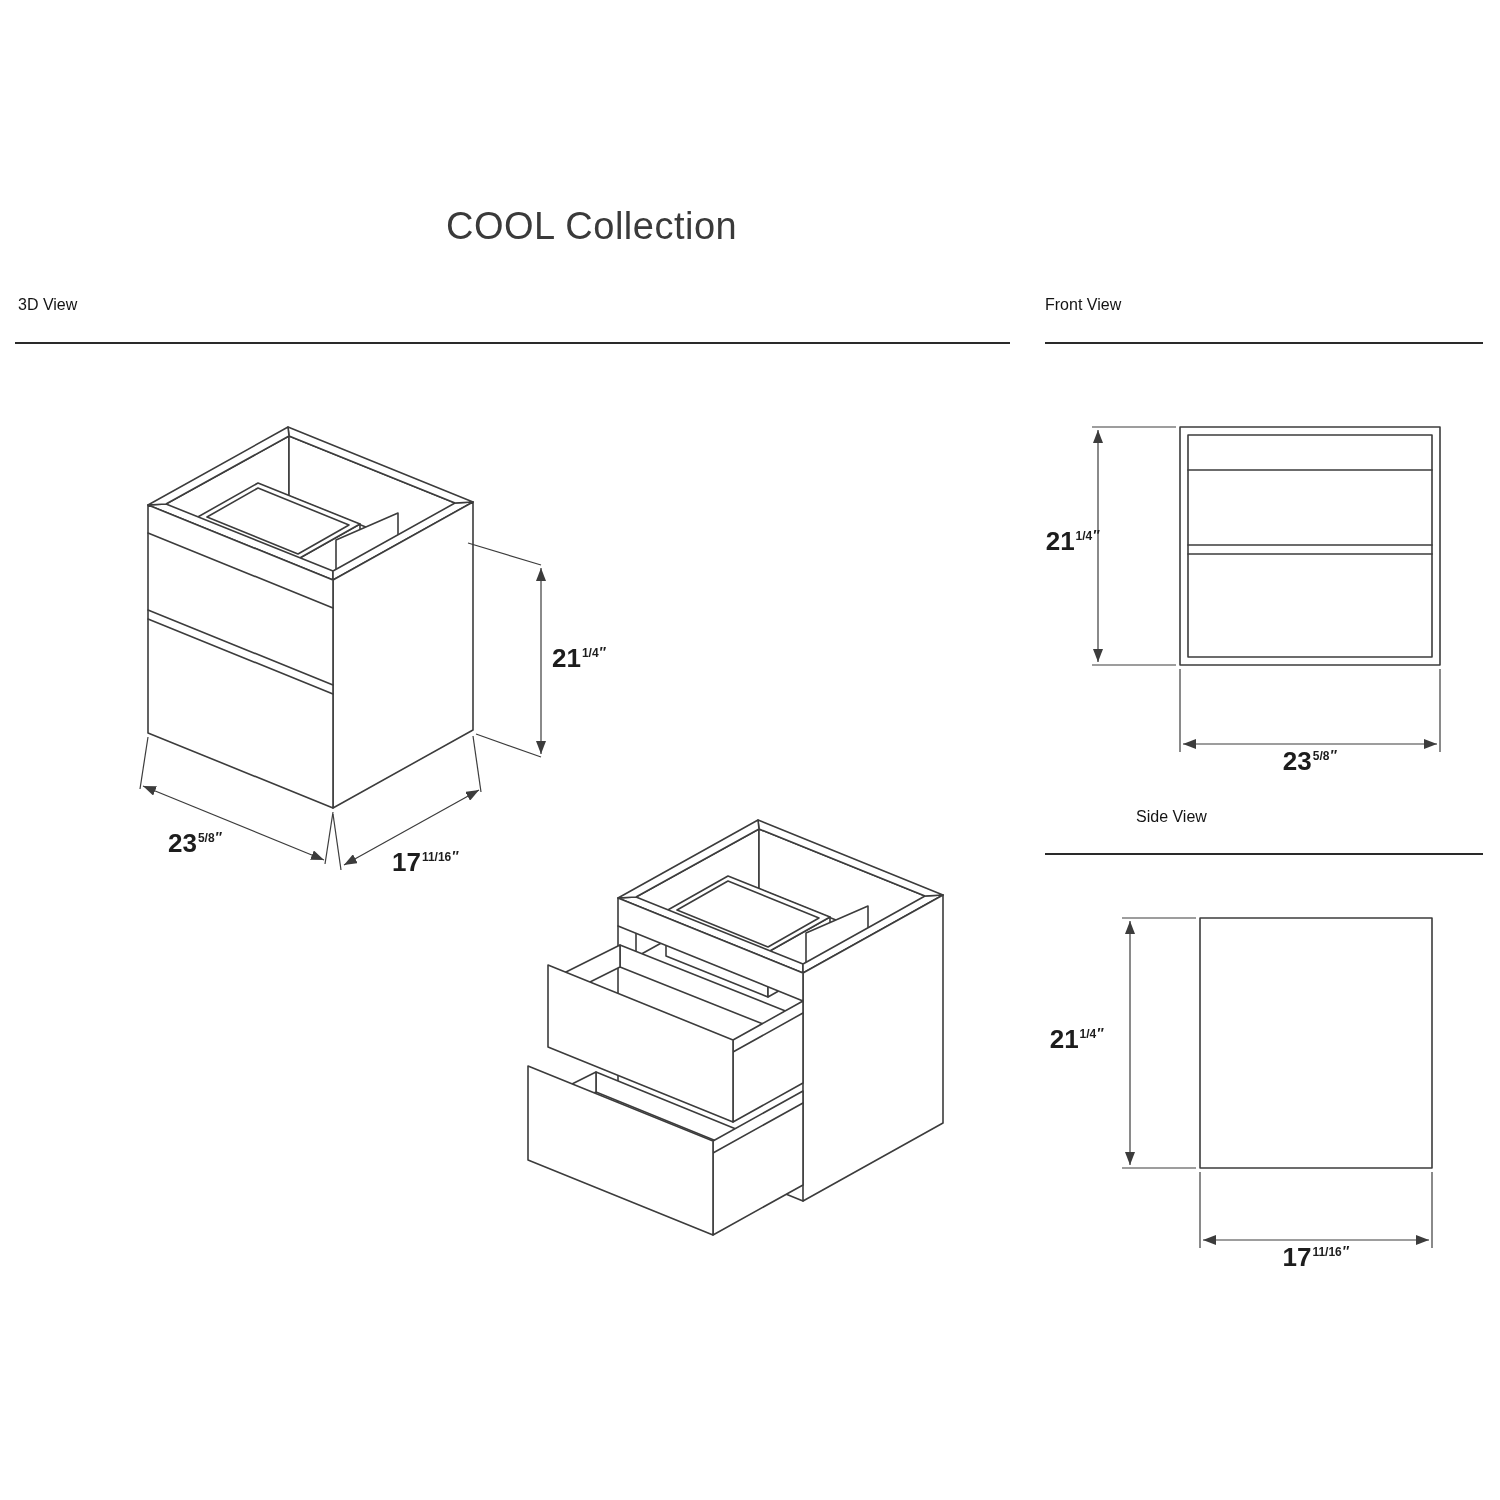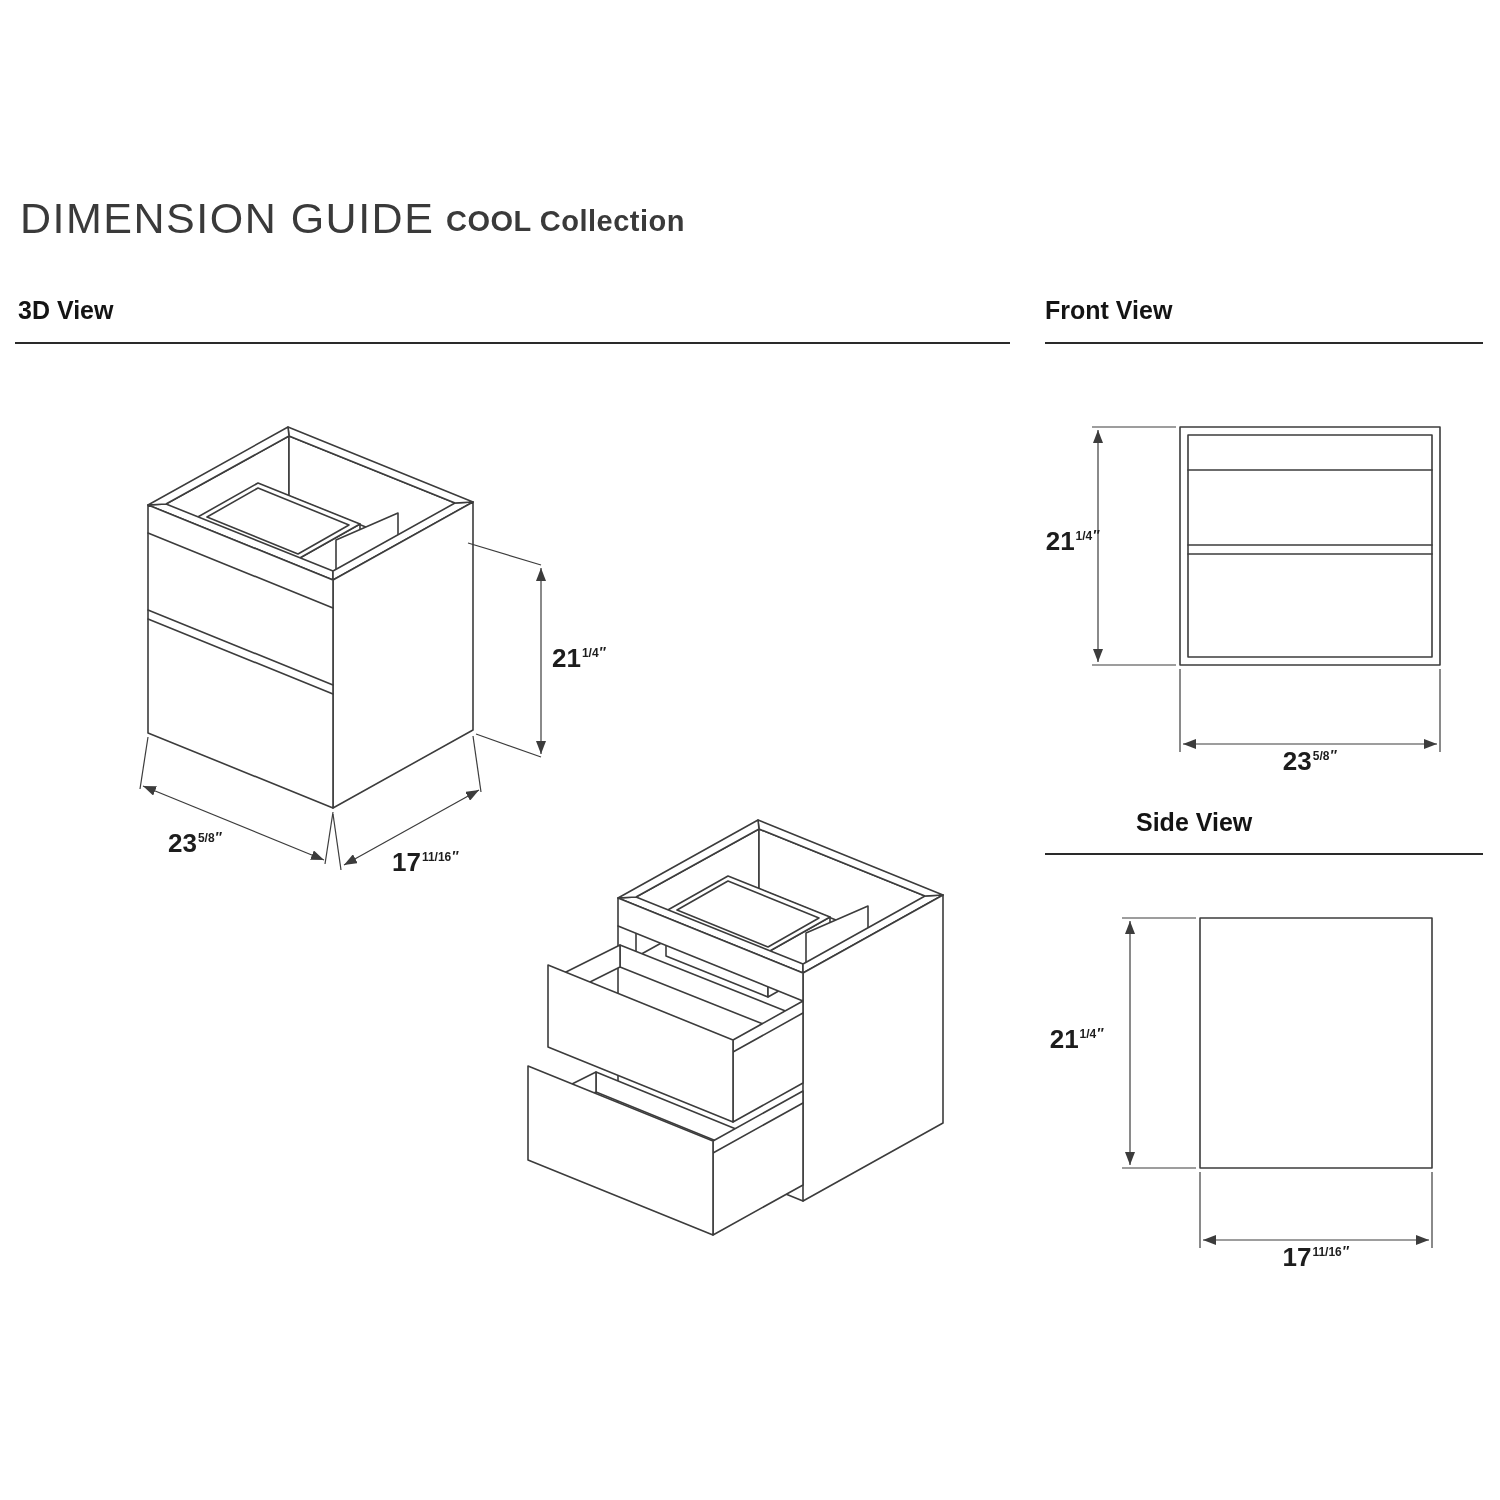"DIMENSION GUIDE" div.page-title { html: <div>DIMENSION GUIDE</div> -> none }
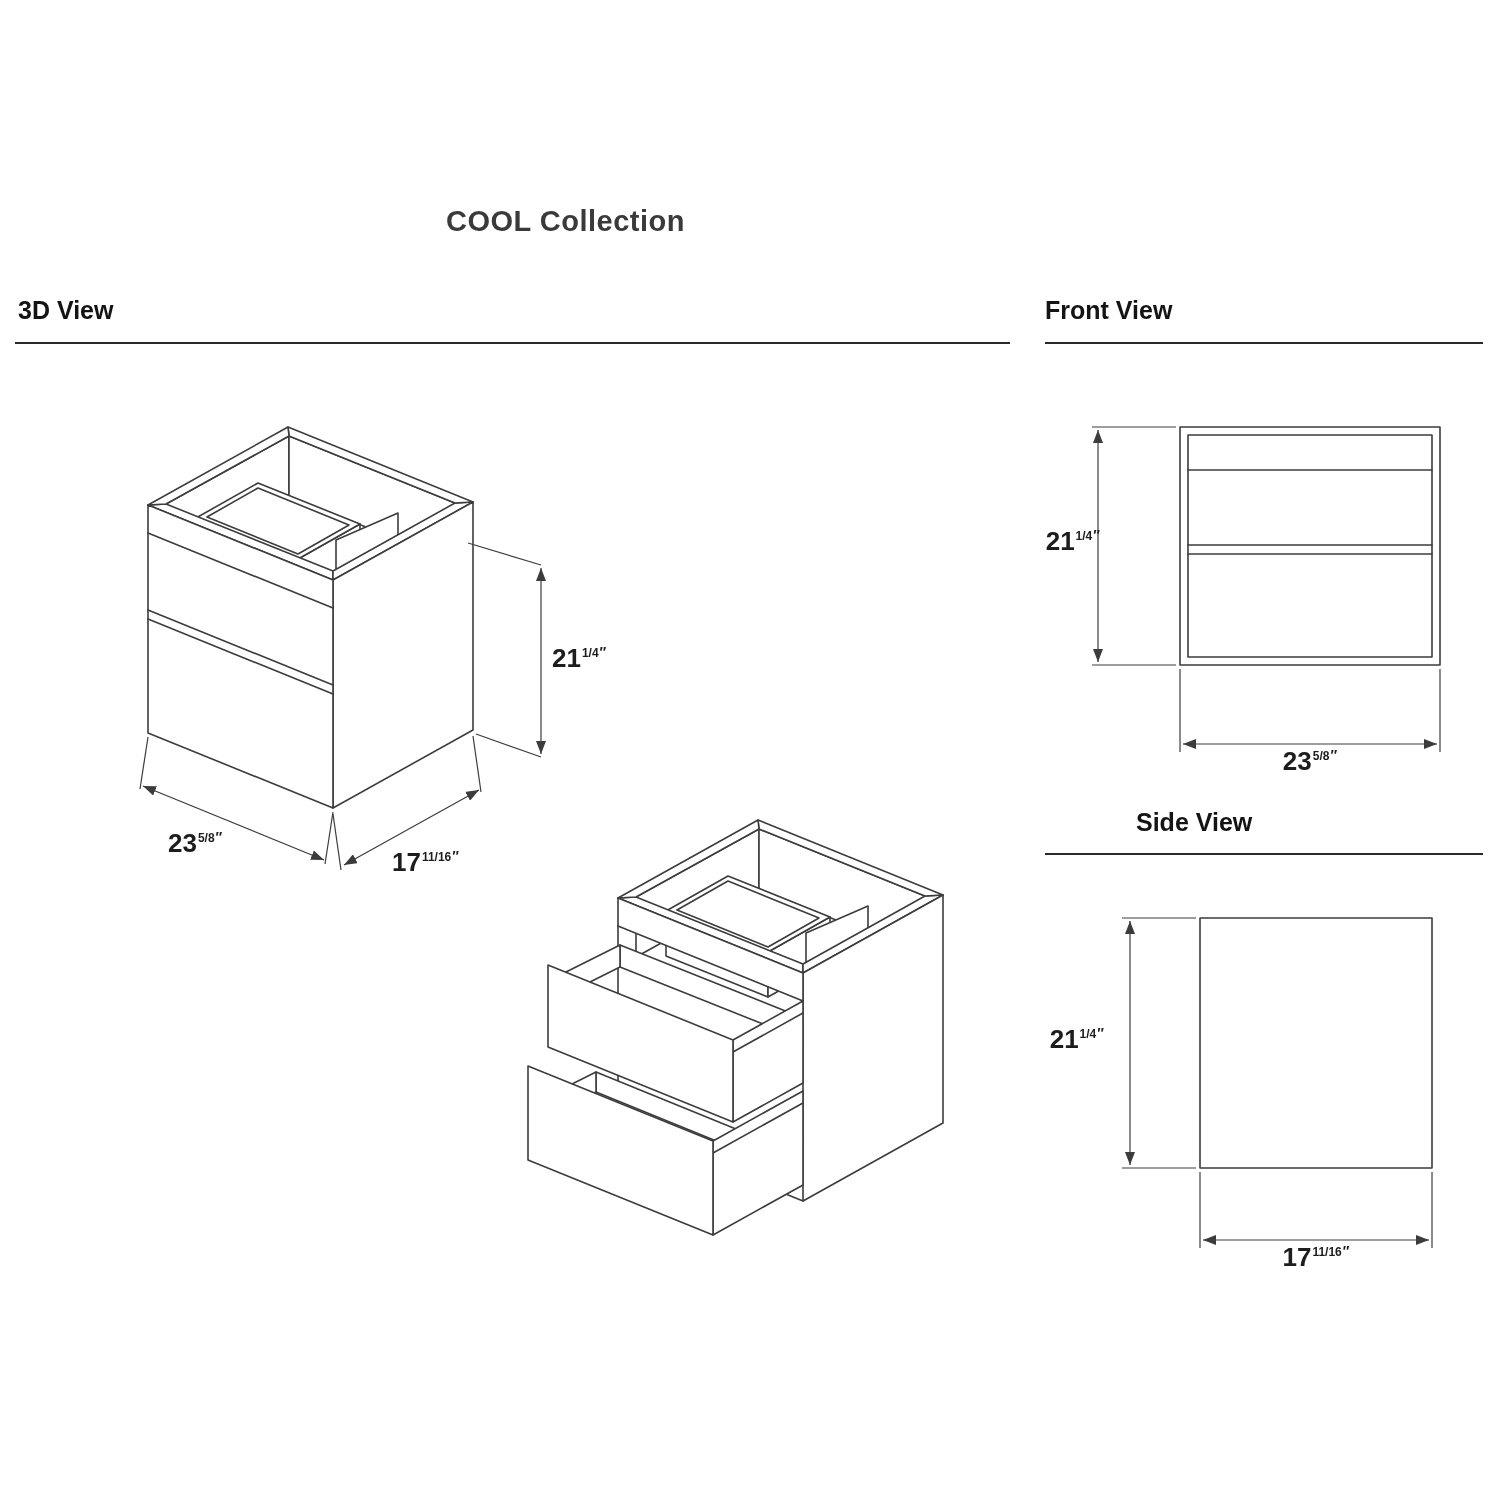"COOL Collection" .collection-name { font-size: 29px -> 38px; font-weight: 700 -> 400 }
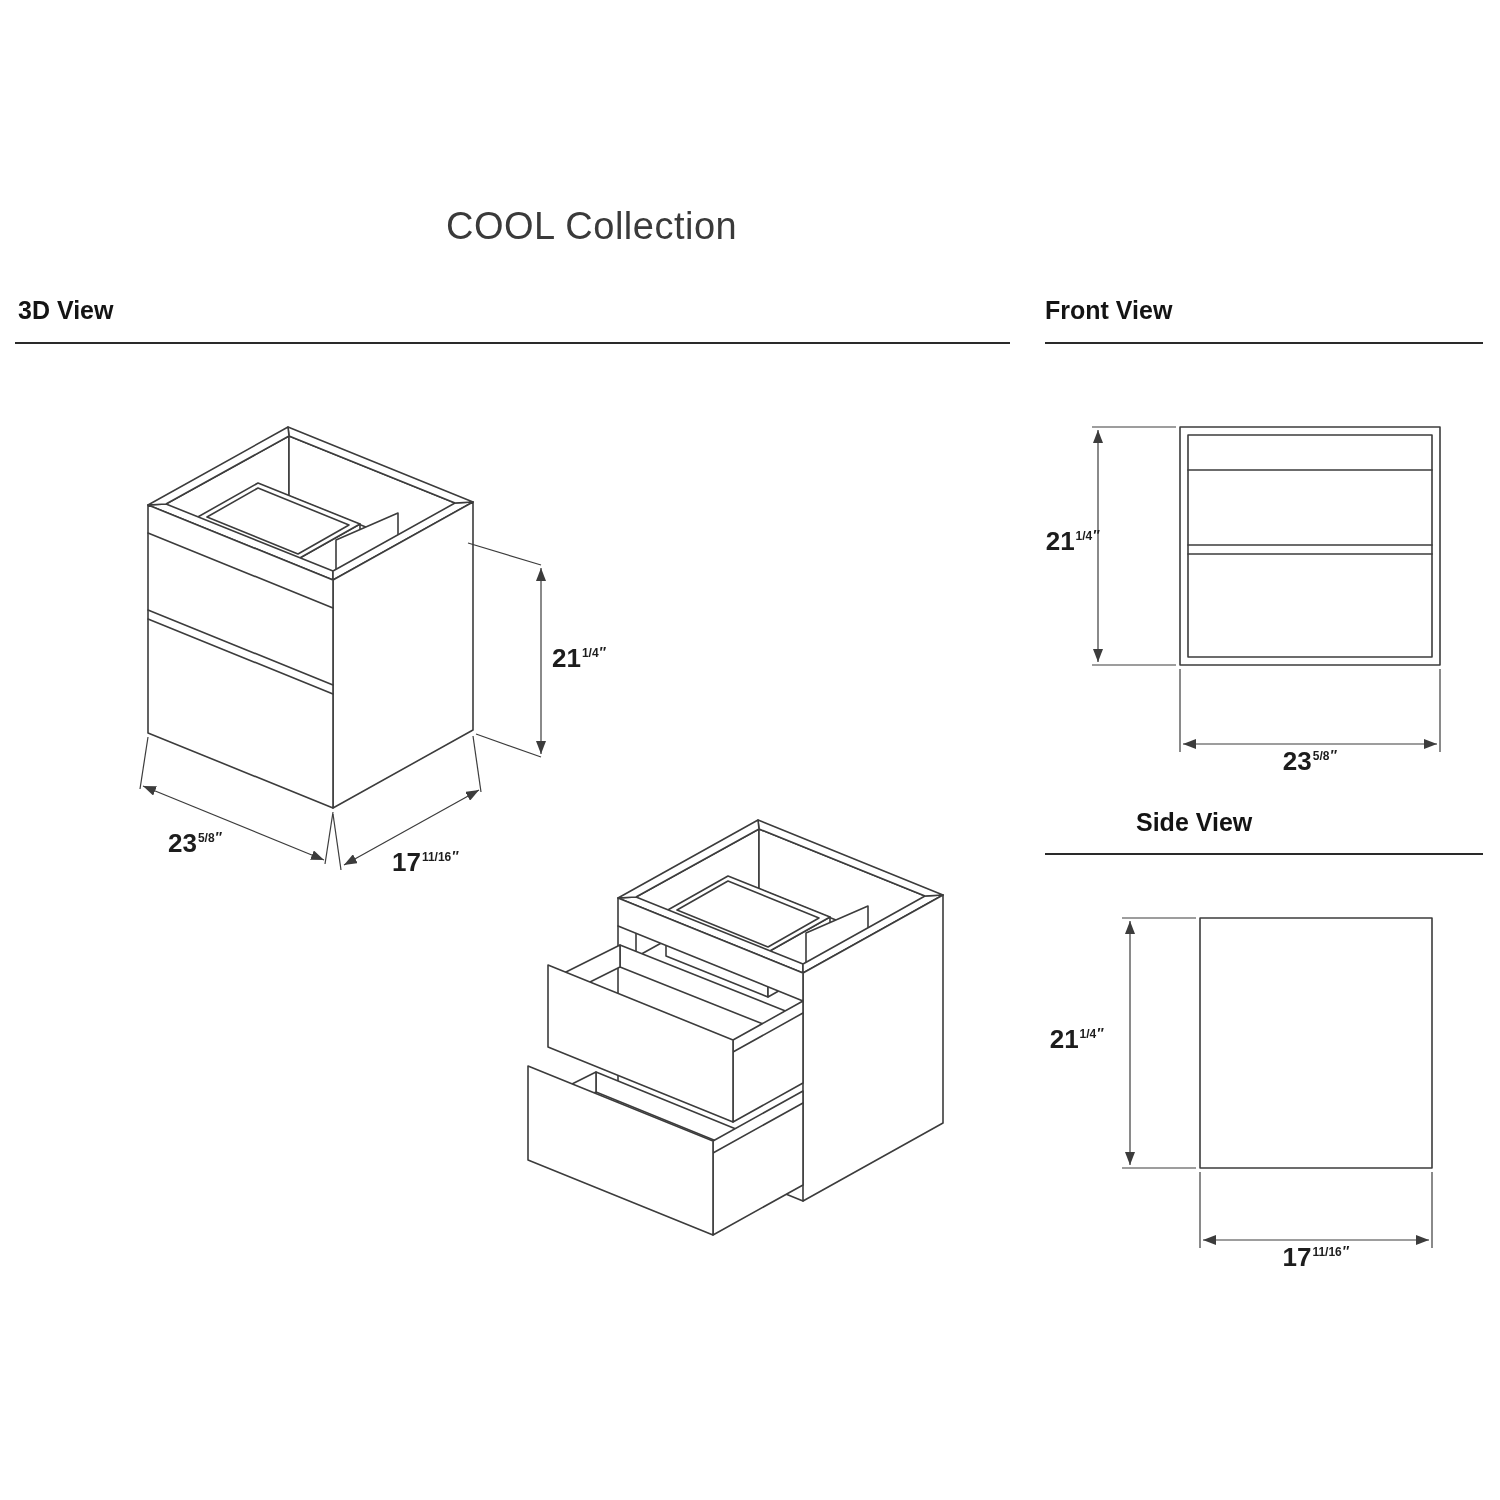"3D View" .section-label { font-size: 25px -> 16px; font-weight: 700 -> 400 }
